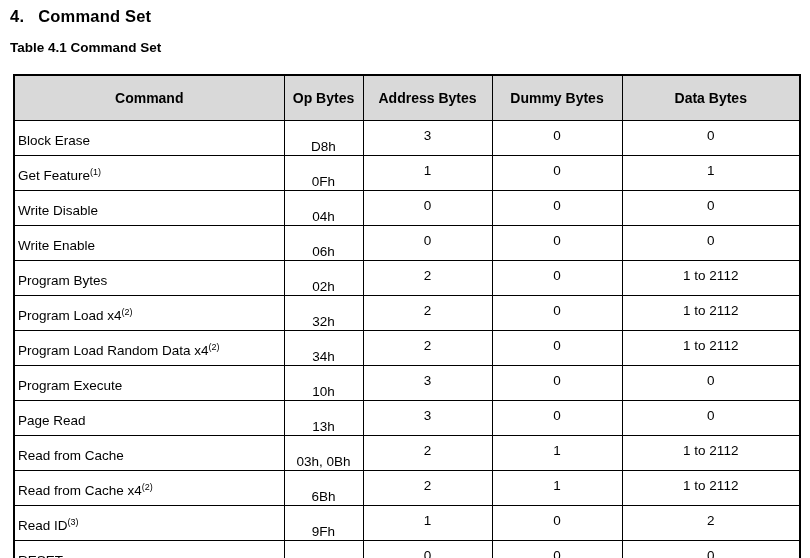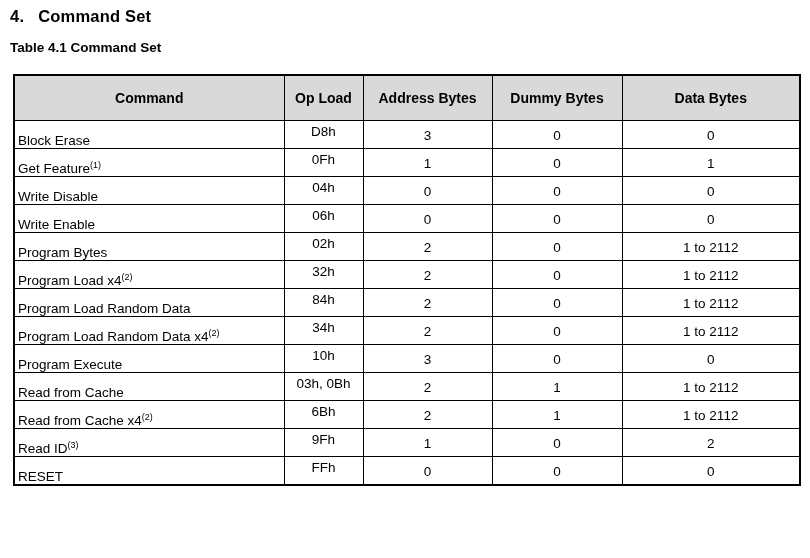"Op Load" th { text: Load -> Bytes }
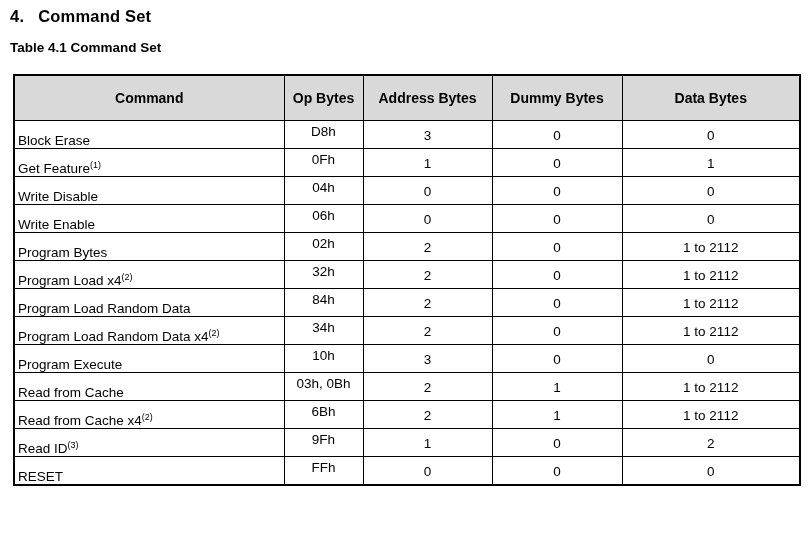"D8h" td.c-op { padding-top: 3px -> 18px }
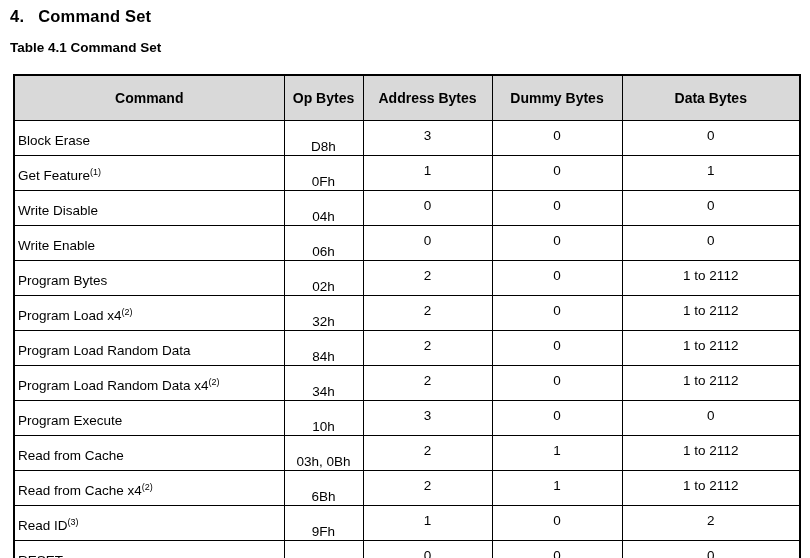"Program Load Random Data" tr { html: <tr> <td><span>Program Load Random Data</span><sup></sup></td> <td>84h</td> <td>2</td> <td>0</td> <td>1 to 2112</td> </tr> -> none }
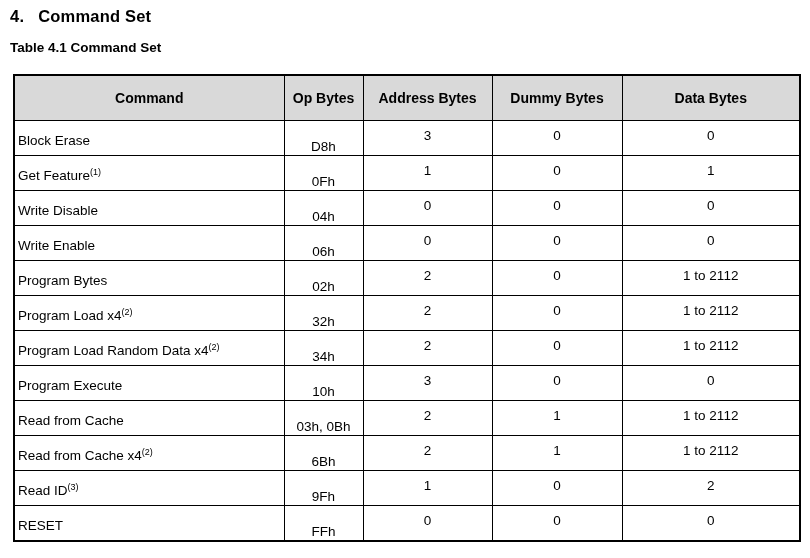"Page Read" tr { html: none -> <tr> <td><span>Page Read</span><sup></sup></td> <td>13h</td> <td>3</td> <td>0</td> <td>0</td> </tr> }
